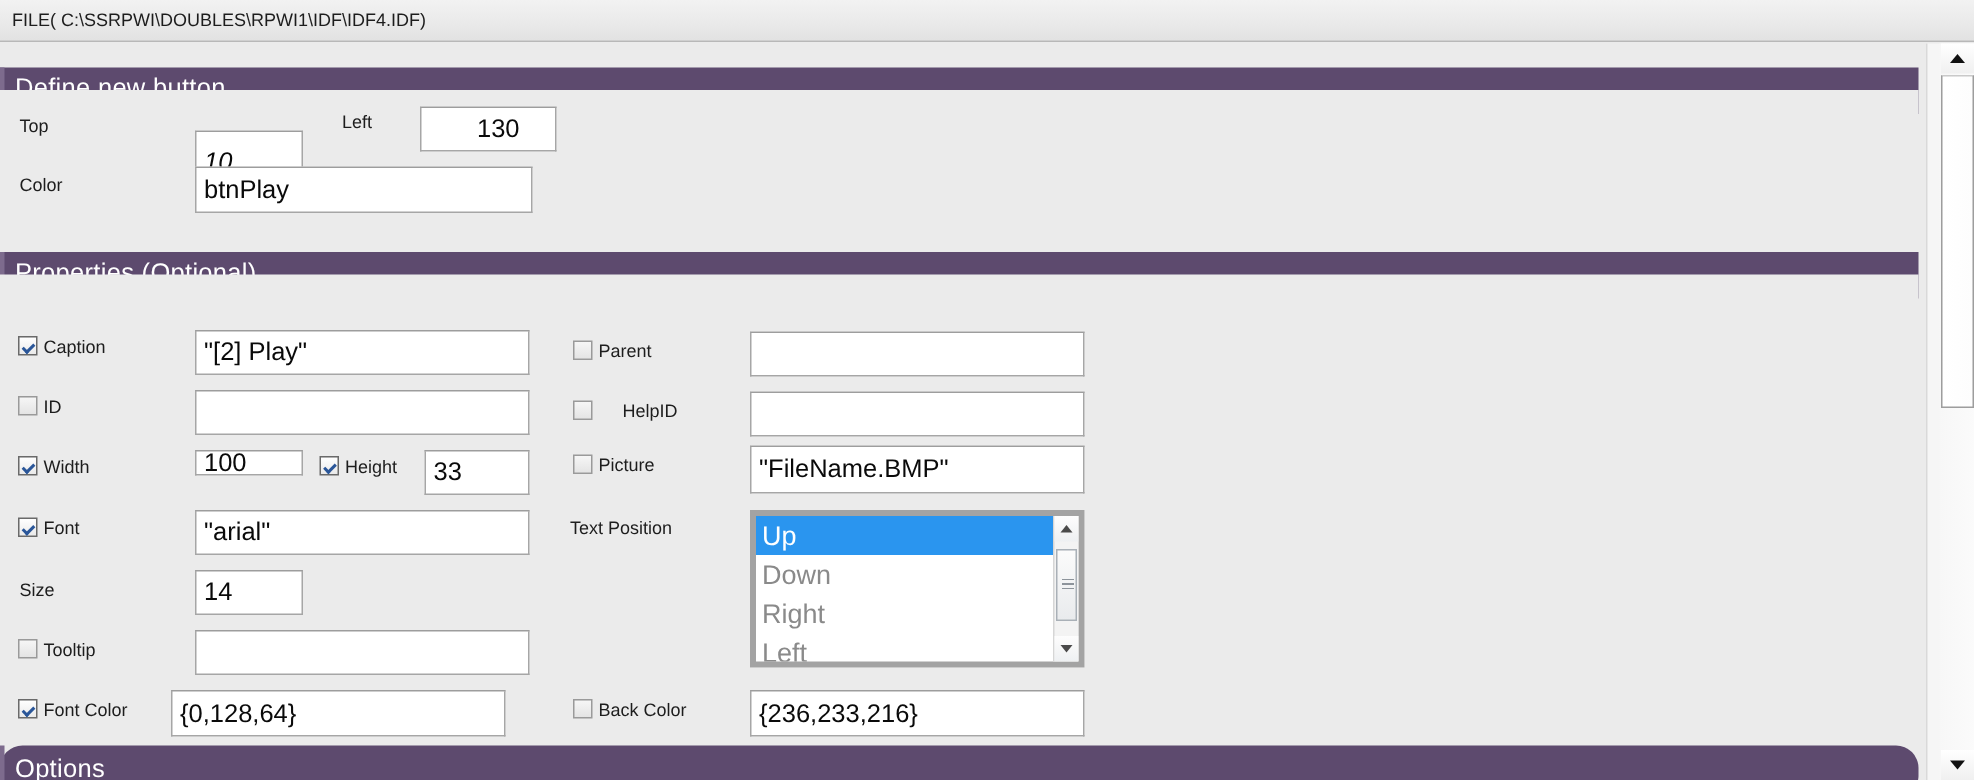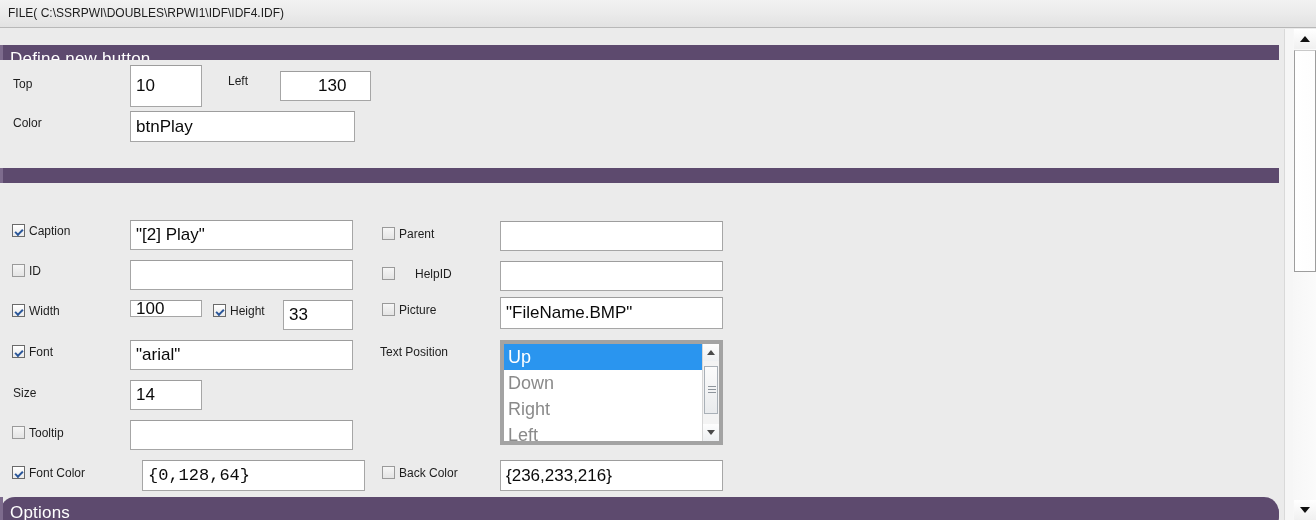"10" input.inp { font-style: none -> italic; top: 5px -> 27px }
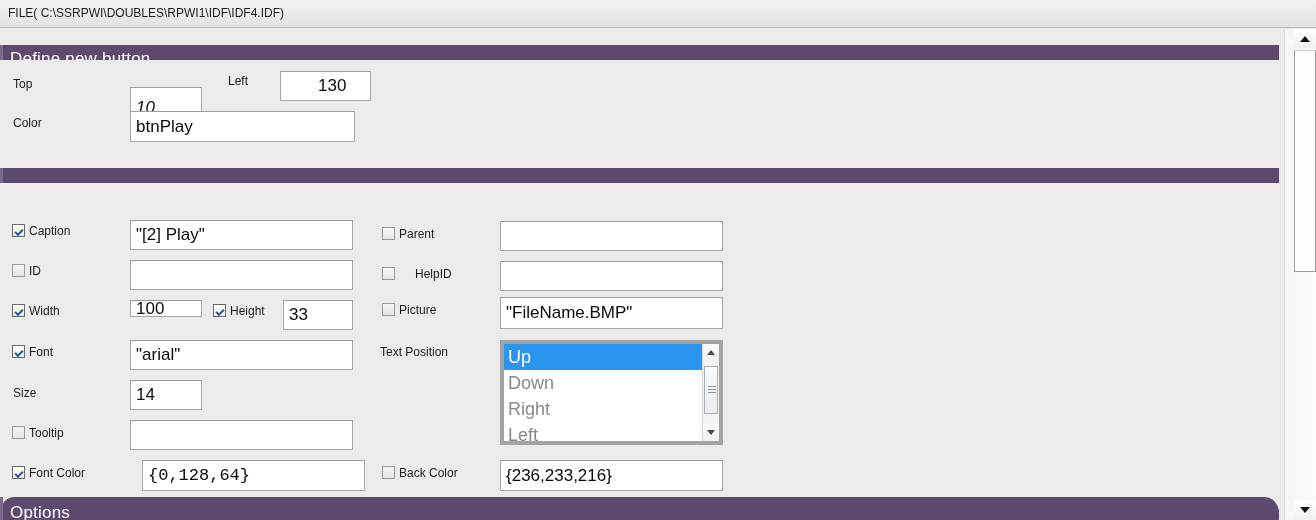"Properties (Optional)" div.title { html: none -> <div>Properties (Optional)</div> }
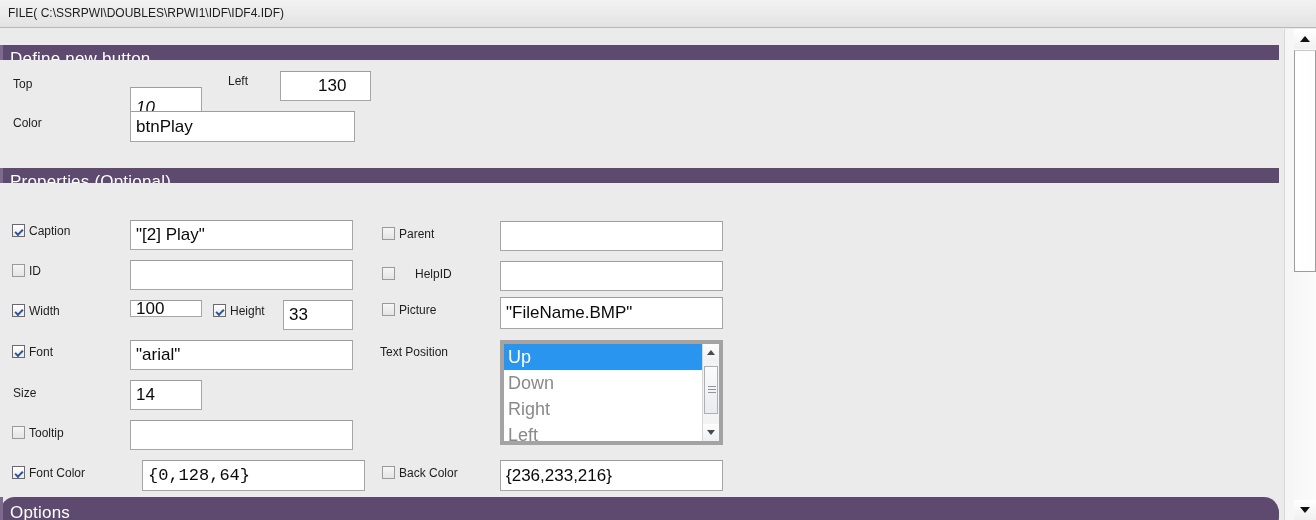"{0,128,64}" input.inp { font-family: Liberation Mono, monospace -> none; left: 142px -> 114px }
